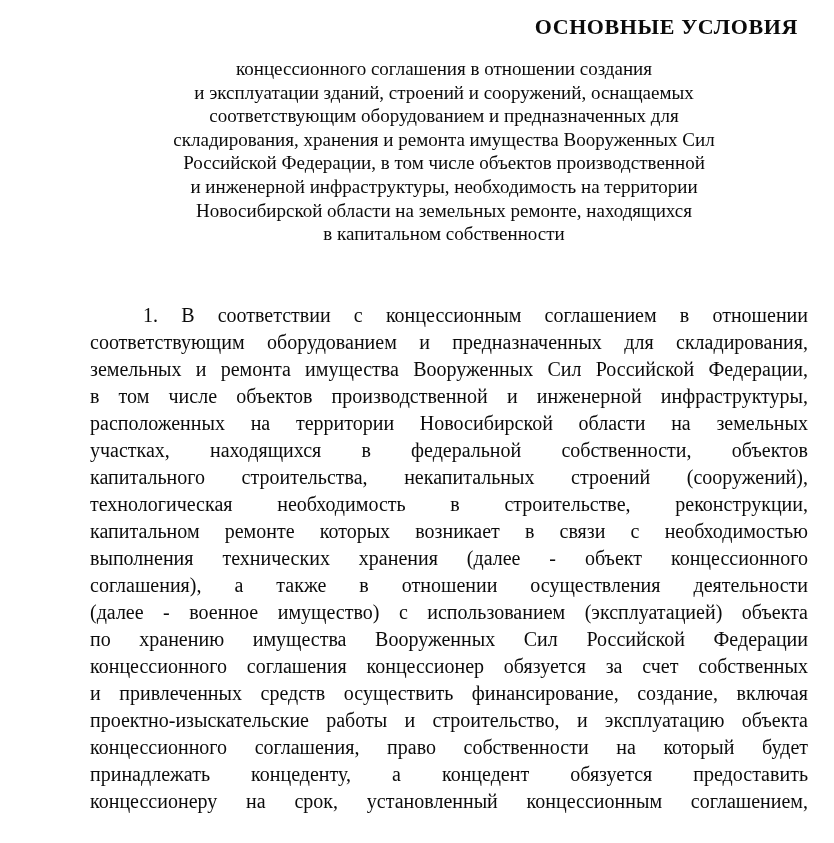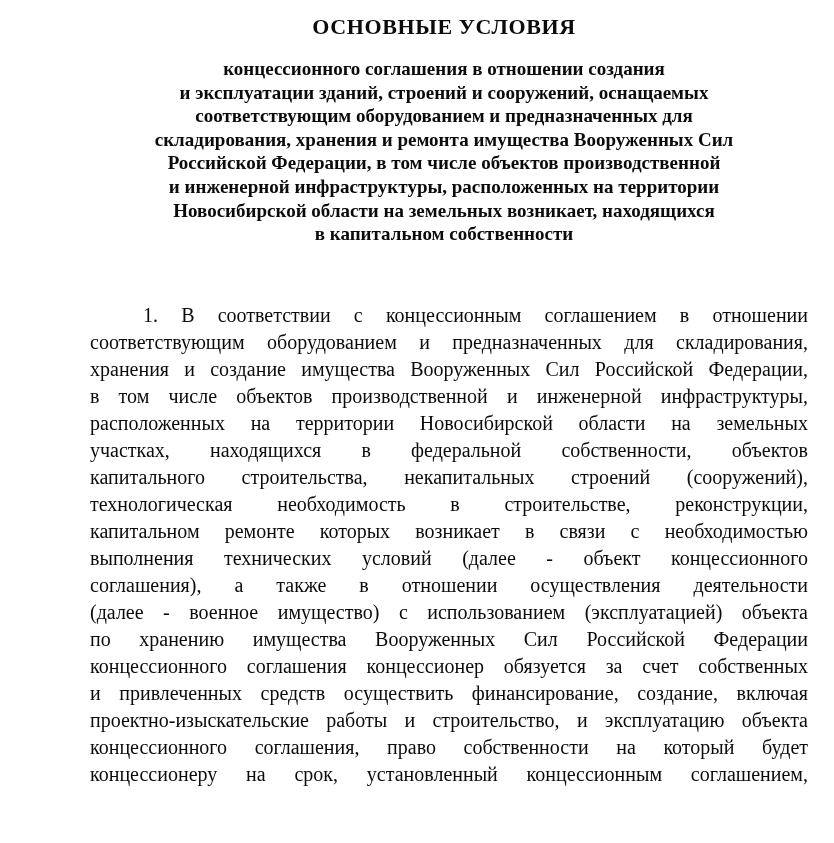"ОСНОВНЫЕ УСЛОВИЯ" .doc-title { text-align: none -> right }
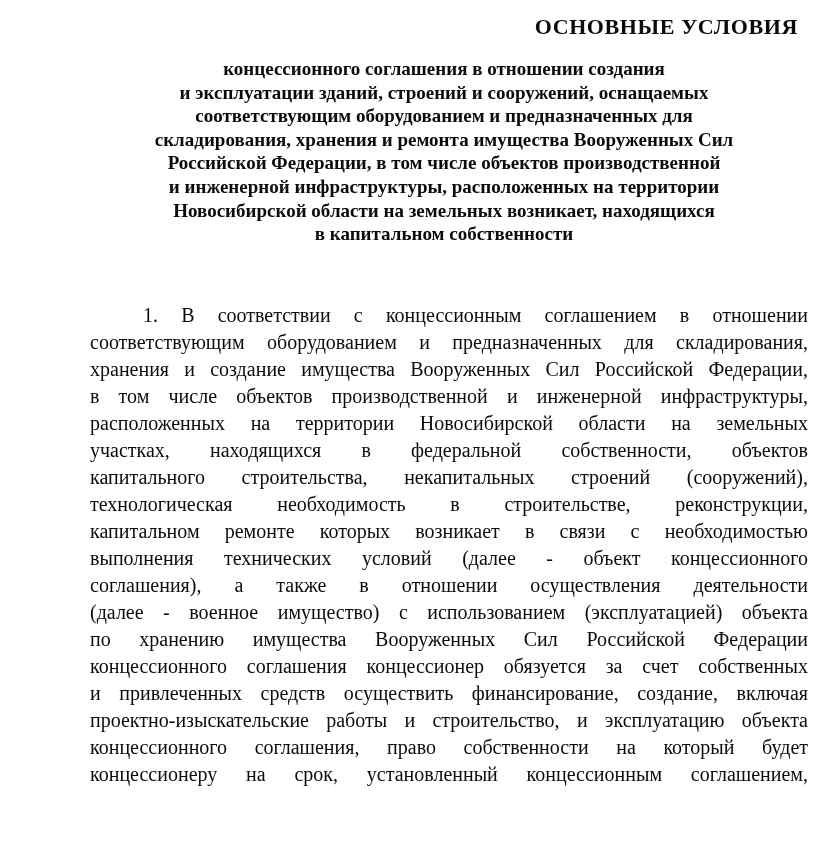"концессионного соглашения в отношении" .doc-subtitle { font-weight: bold -> normal }
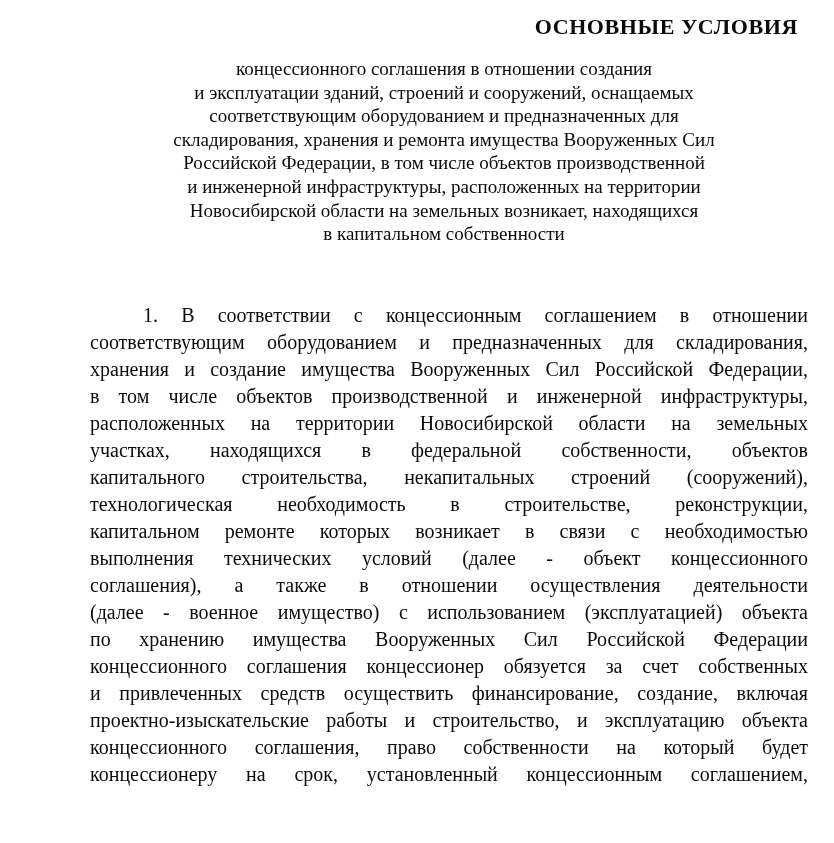"и инженерной инфраструктуры," div.subtitle-line { text: расположенных -> необходимость }
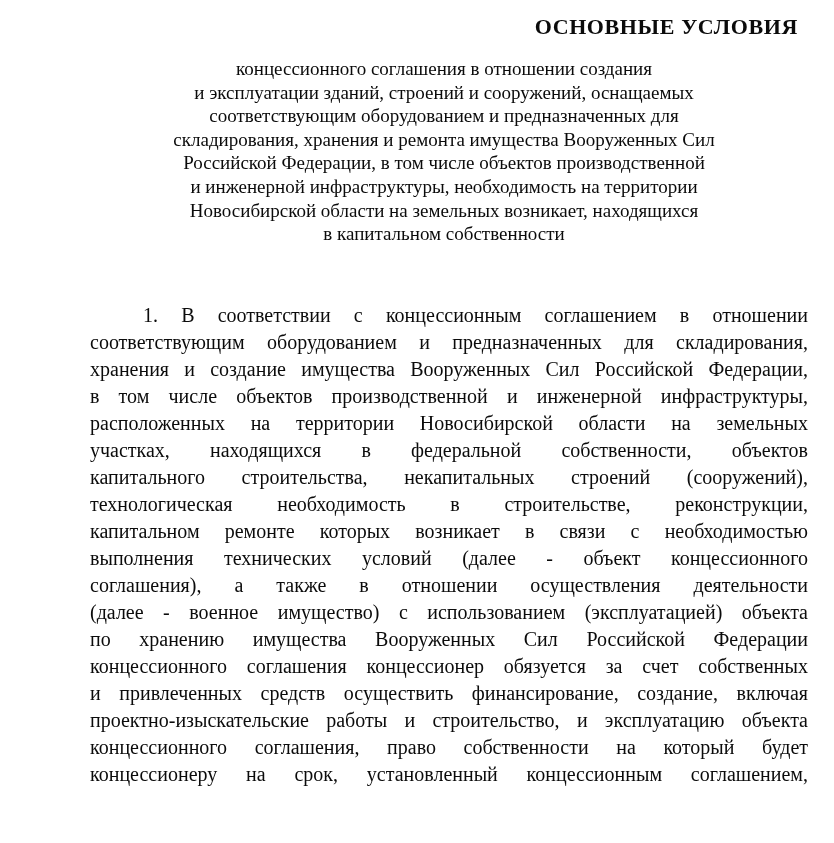"Новосибирской области на земельных" div.subtitle-line { text: возникает -> ремонте }
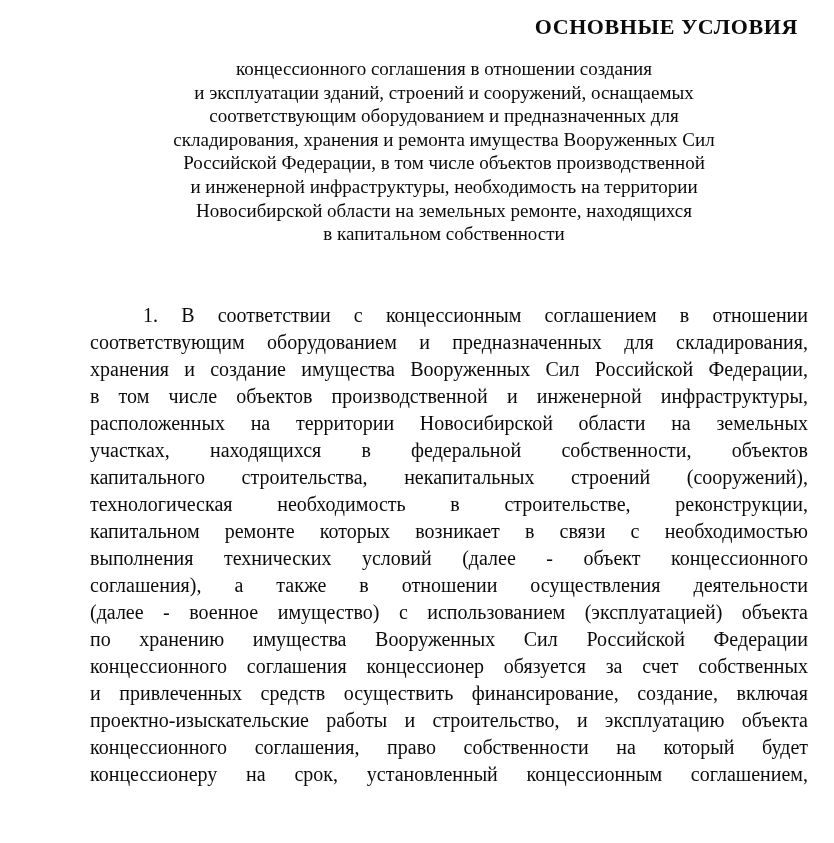"хранения и создание имущества" div.body-line { text: хранения и создание -> земельных и ремонта }
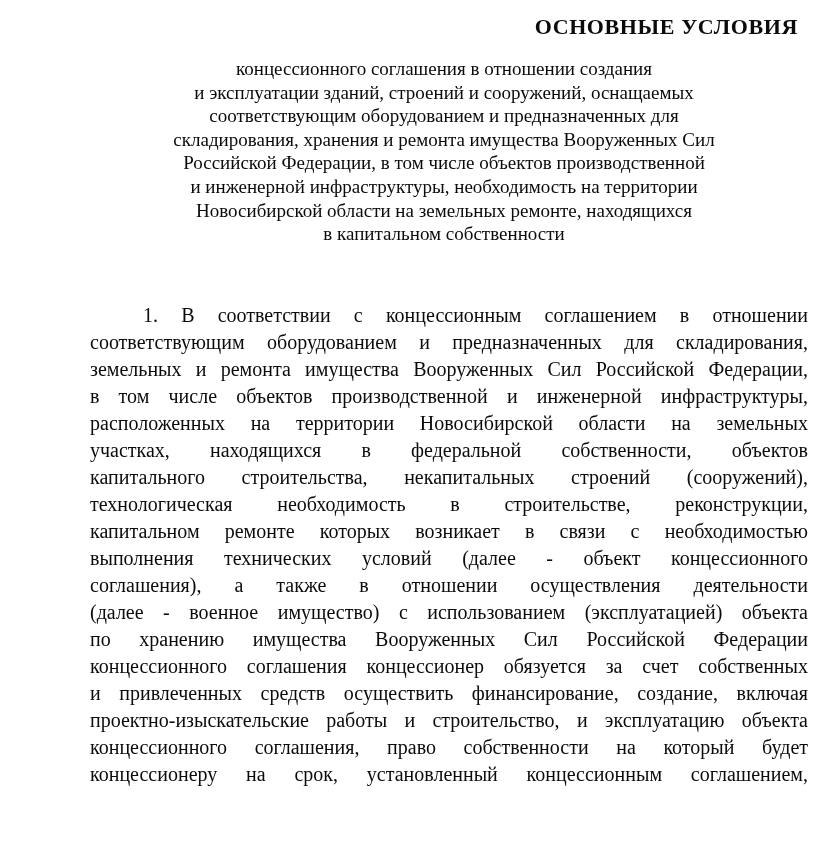"выполнения технических условий (далее -" div.body-line { text: условий -> хранения }
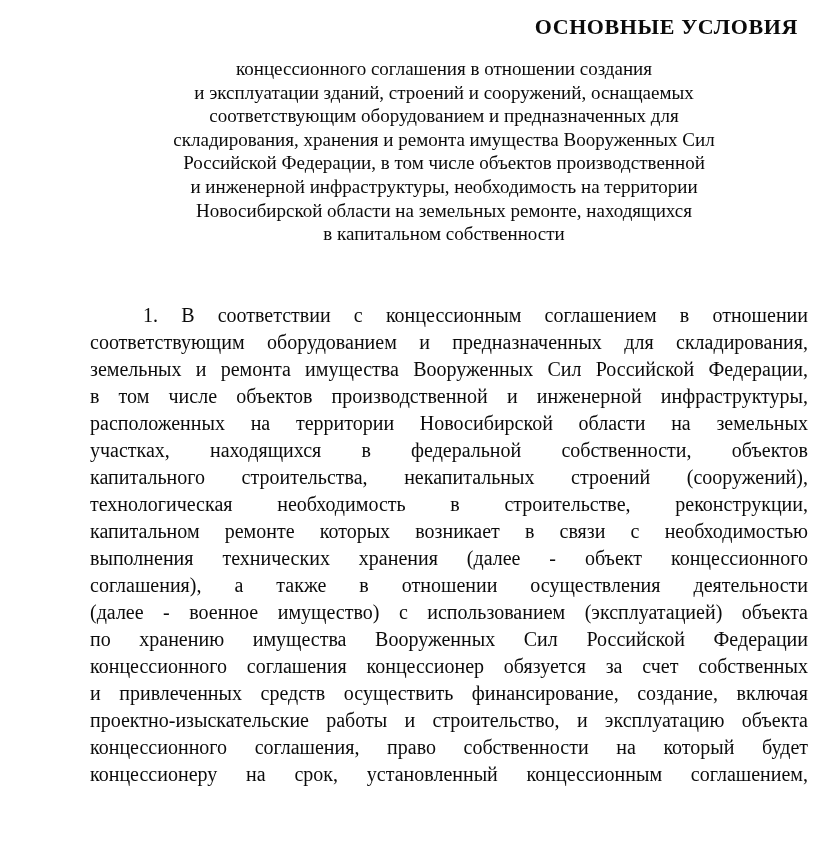"принадлежать концеденту, а концедент" div.body-line { html: none -> <div>принадлежать концеденту, а концедент обязуется предоставить</div> }
